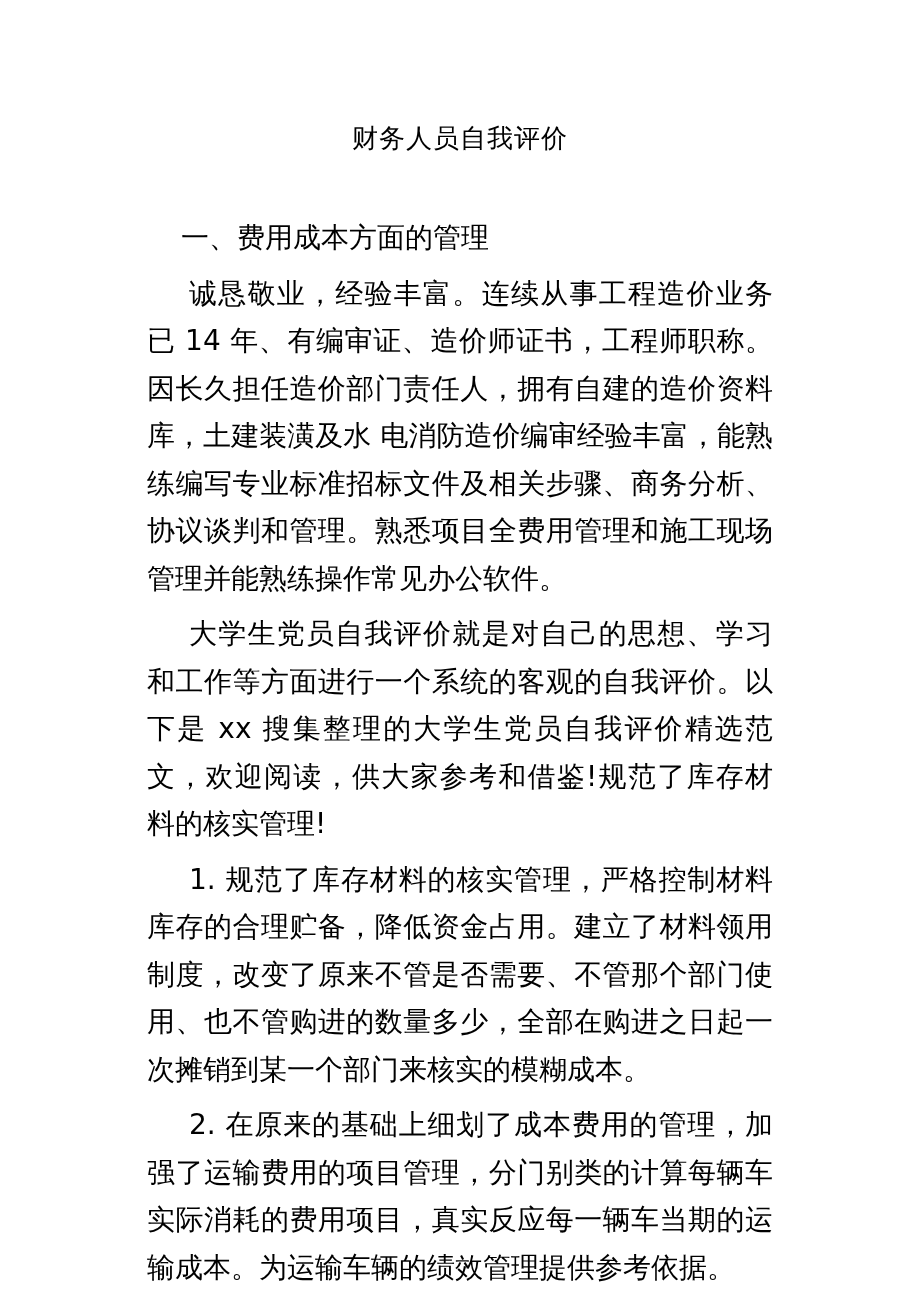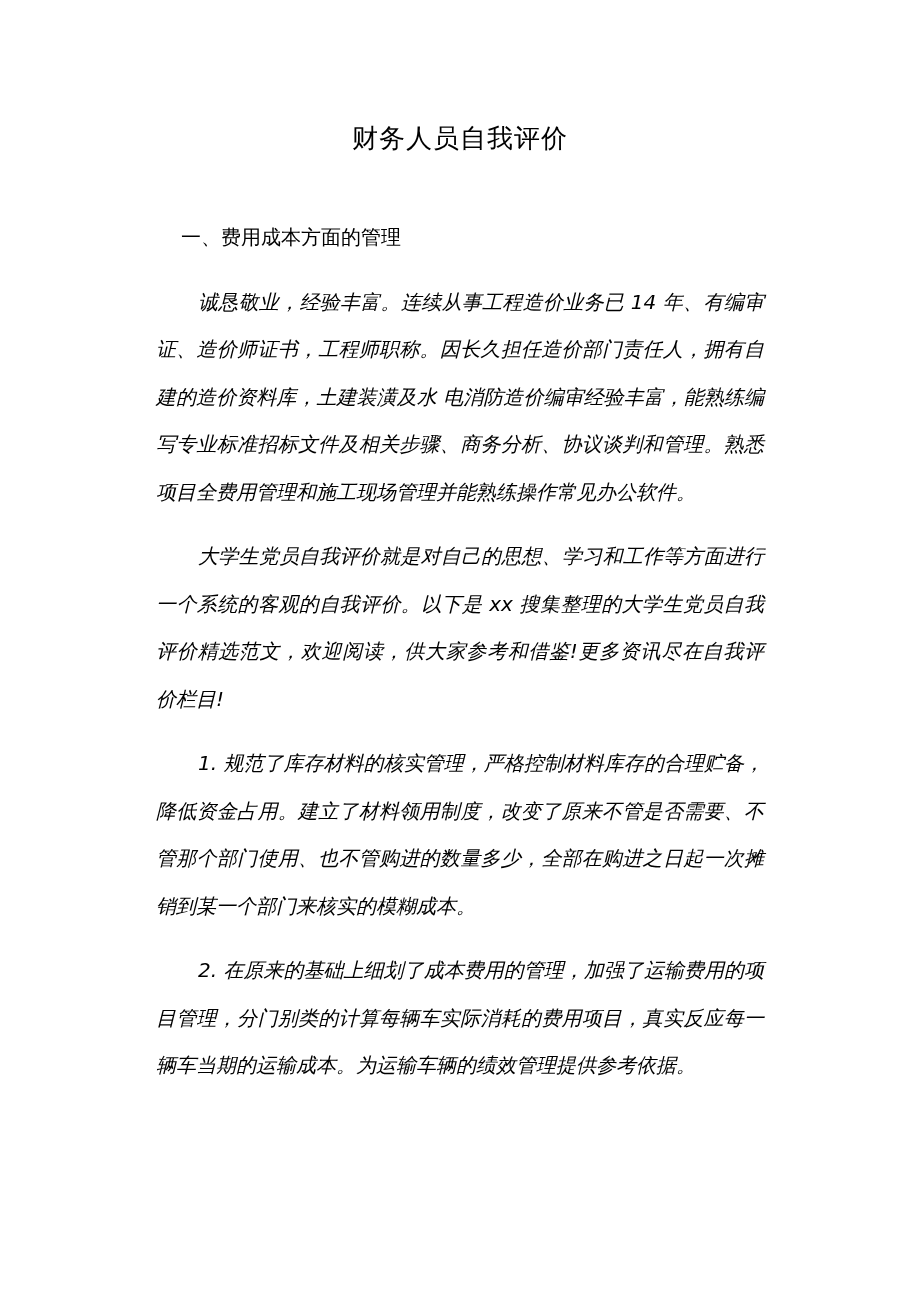"一、费用成本方面的管理" .content { font-size: 20px -> 28px }
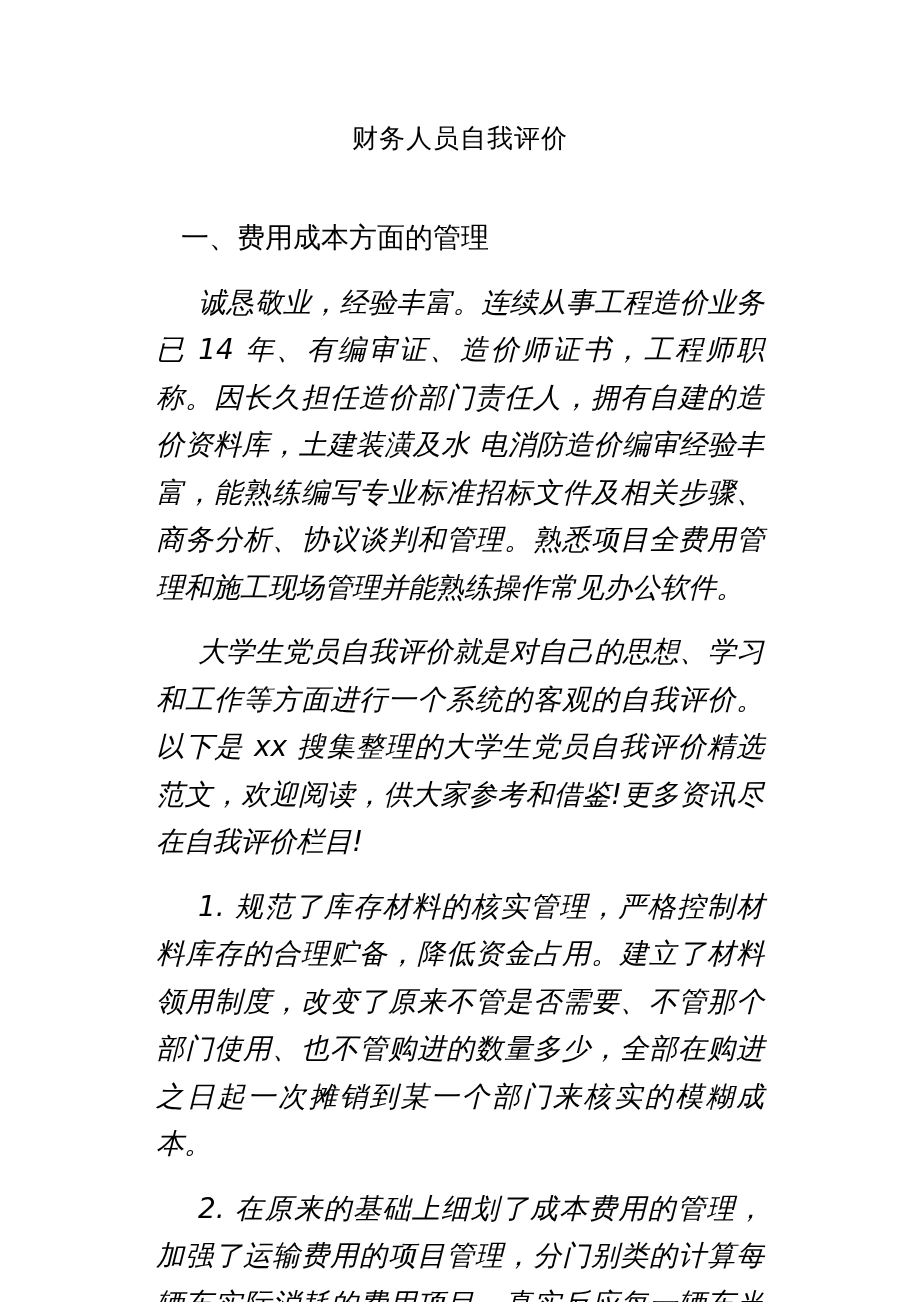"诚恳敬业，经验丰富。连续从事工程造价业务已 14" .para { font-style: italic -> none; margin: 17px -> 8px }
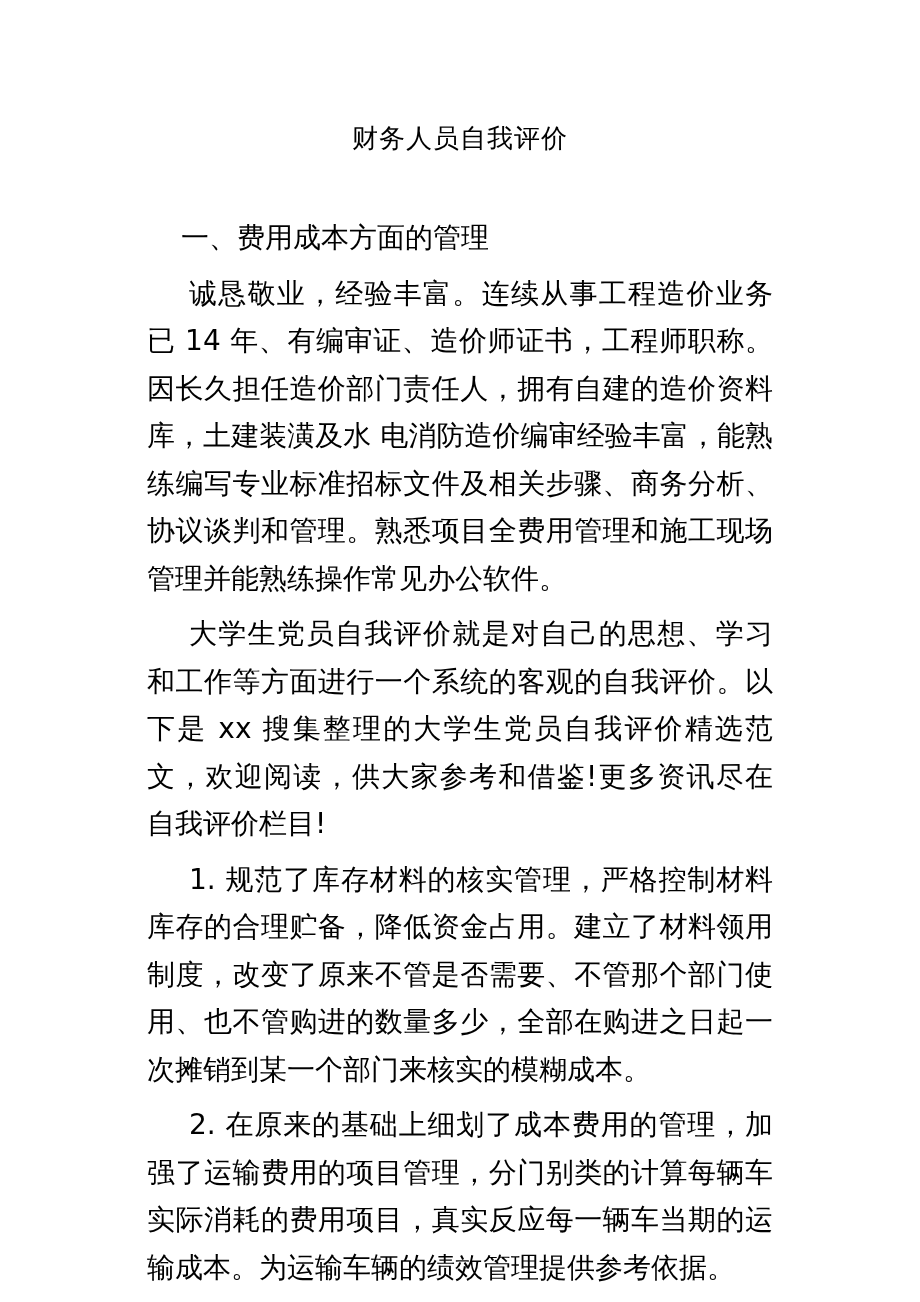"大学生党员自我评价就是对自己的思想、学习和工作等方面进行一个系统的客观的自我评价" p.para { text: 更多资讯尽在自我评价栏目 -> 规范了库存材料的核实管理 }
